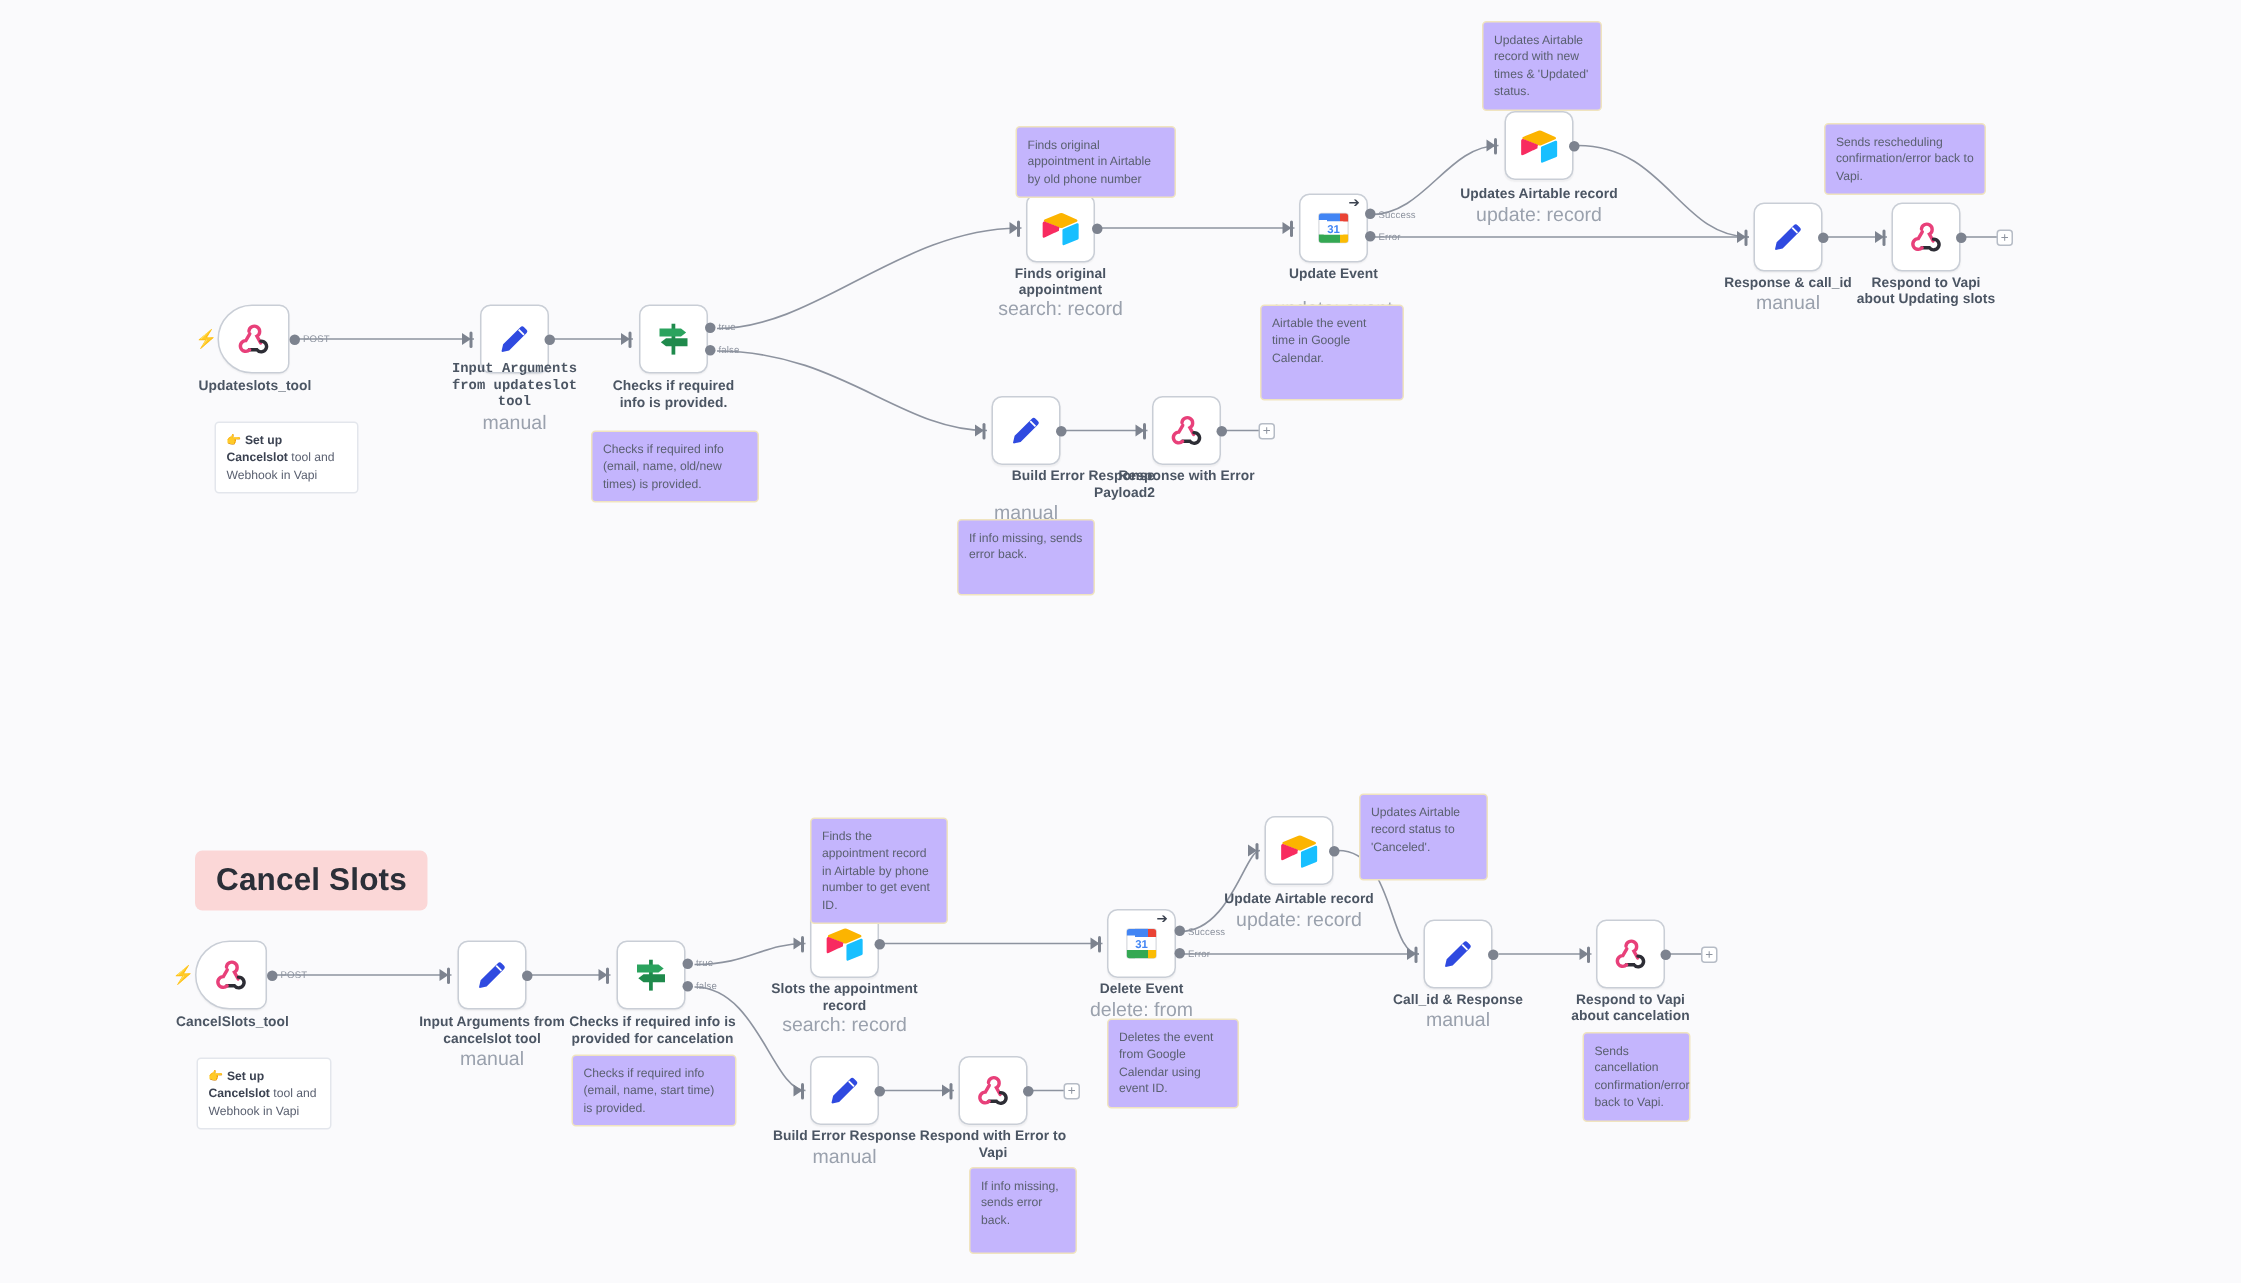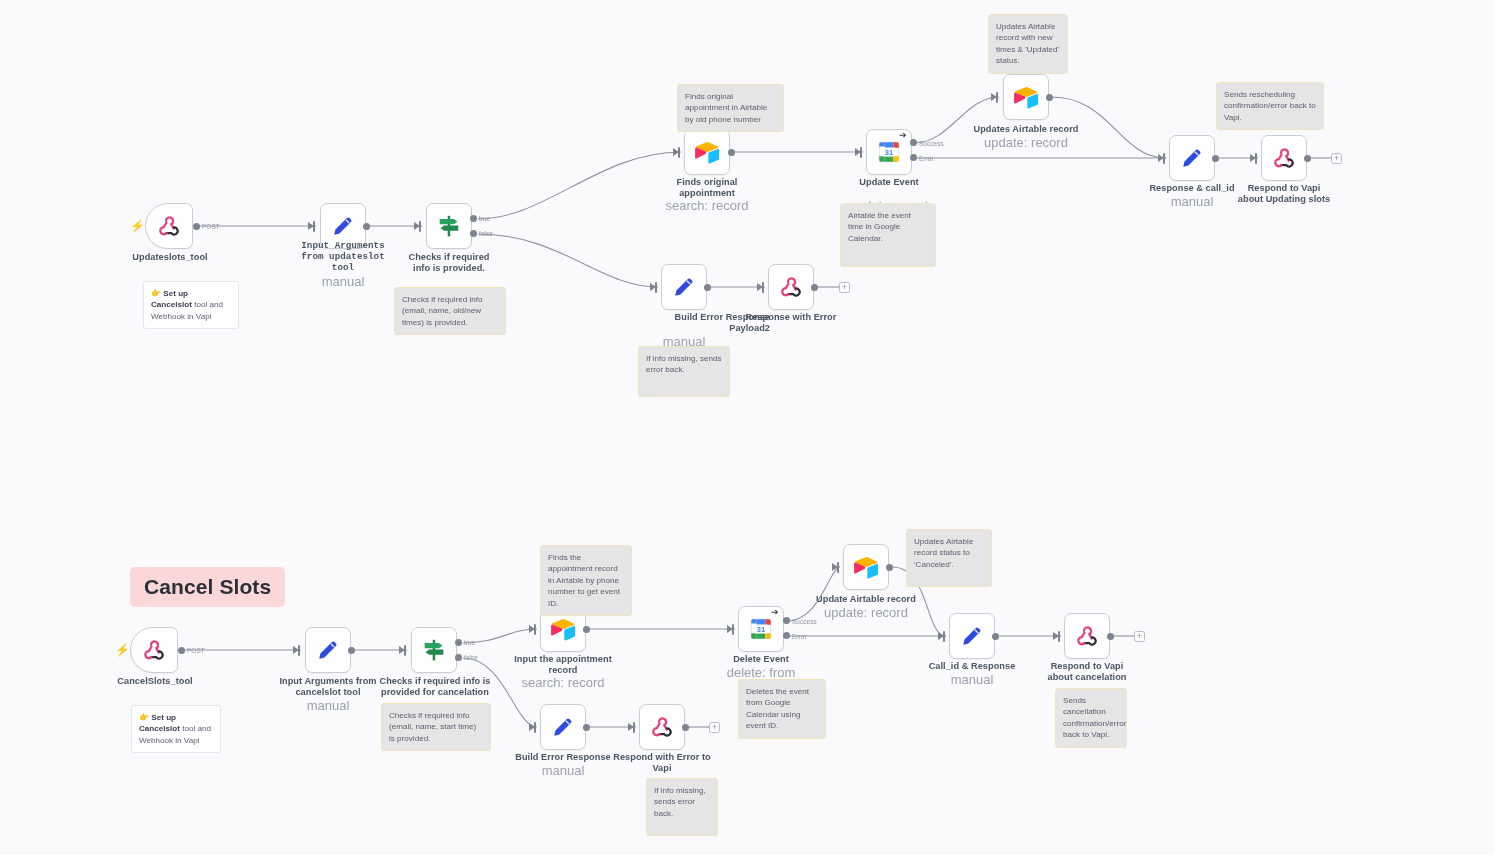"Updates Airtable record with new" .sticky { background: #e5e5e5 -> #c4b5fd }
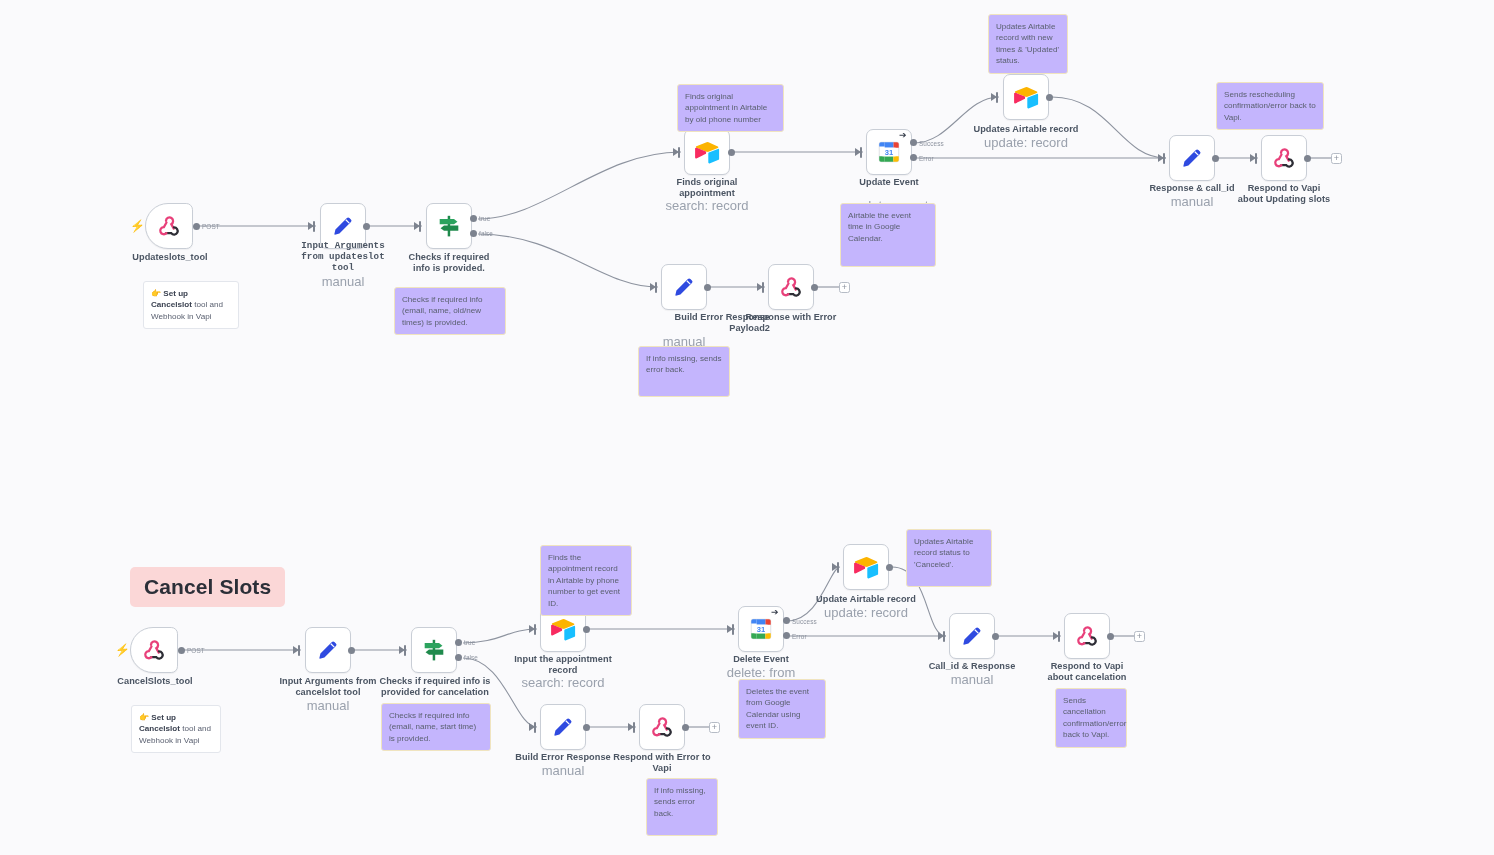"Input the appointment record" div.node-label { text: Input -> Slots }
